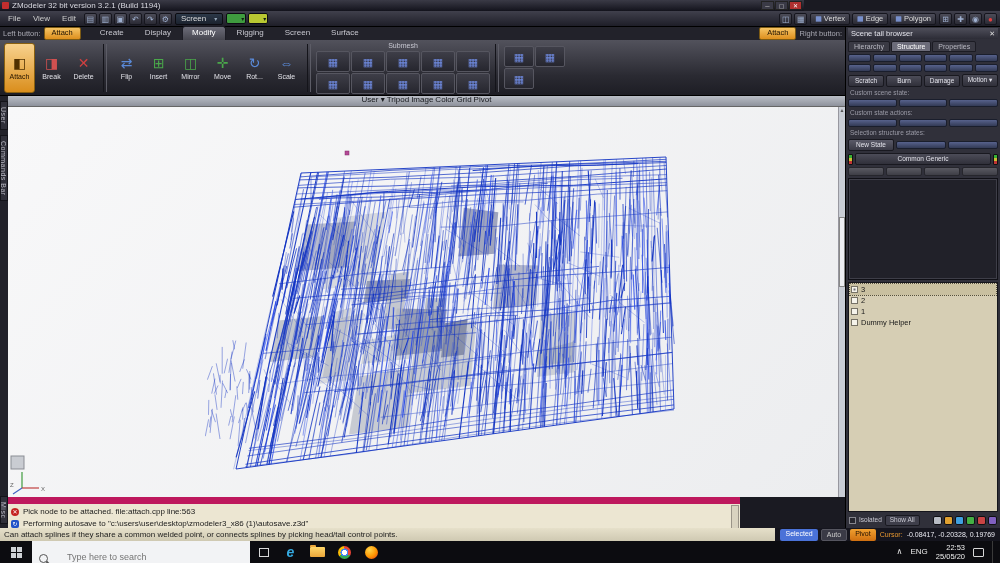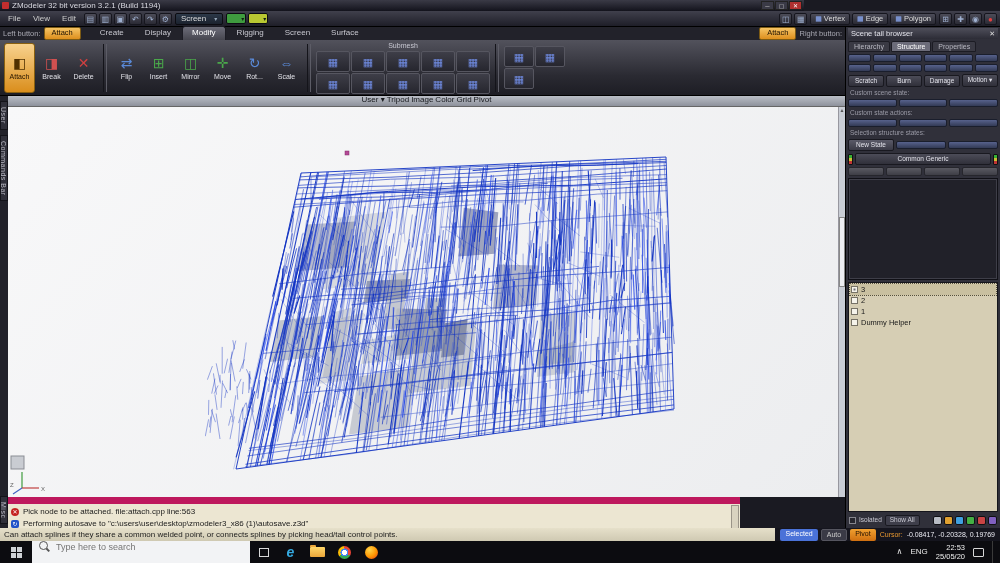"Type here to search" .tb-search { align-items: flex-start -> flex-end; gap: 6px -> 17px }
